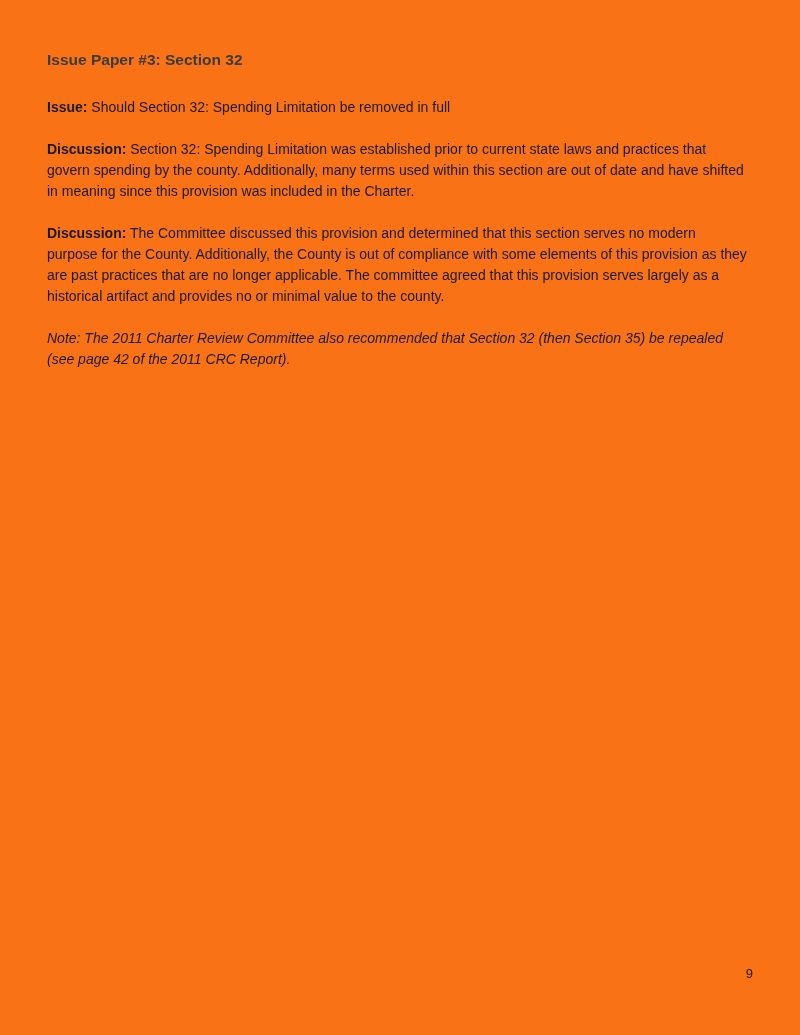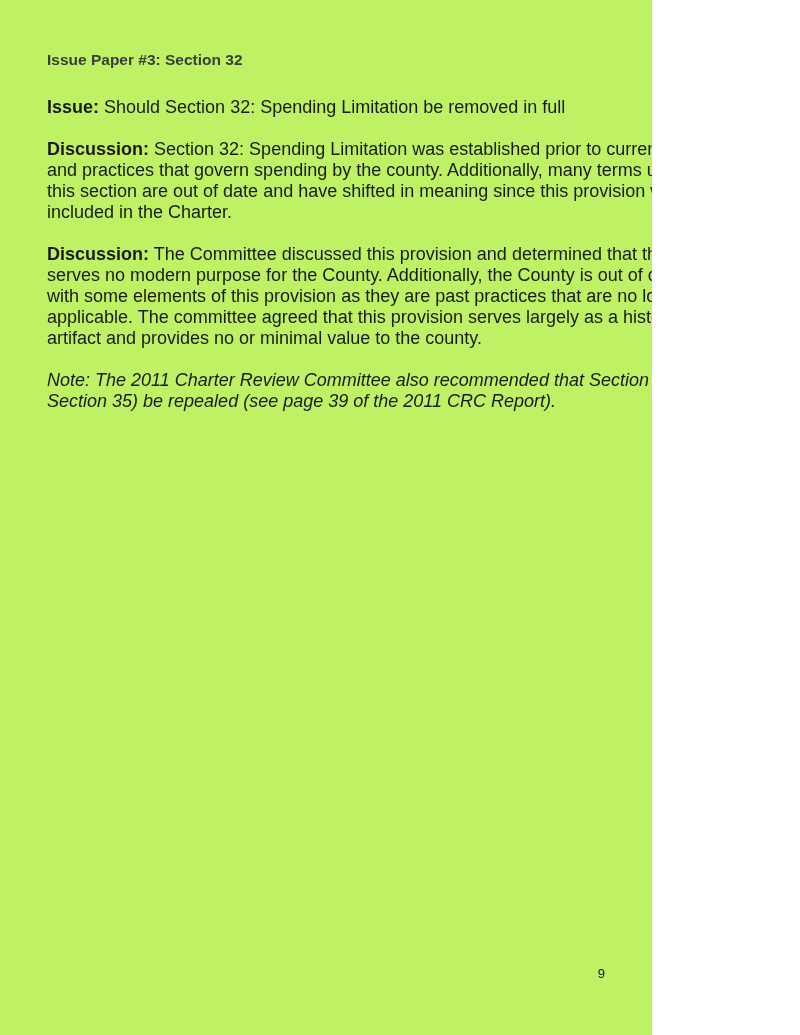"Issue Paper #3: Section 32" .page { background: #bef264 -> #f97316; width: 652px -> 800px }
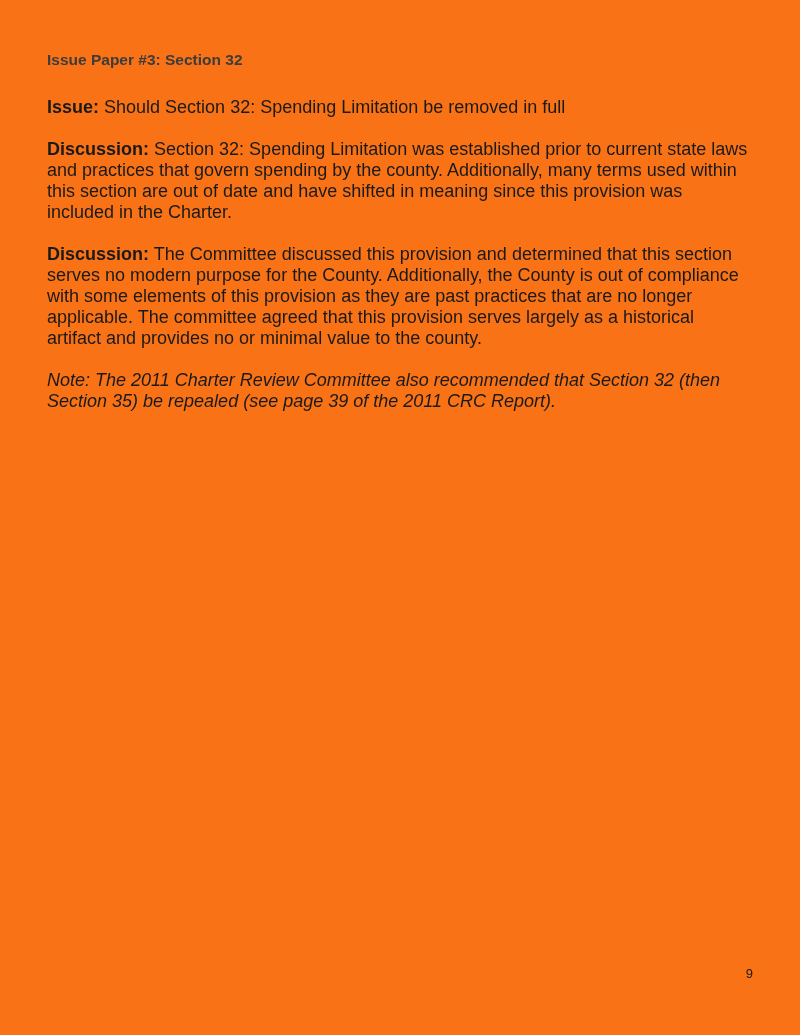"Issue: Should Section 32: Spending" .para { font-size: 18px -> 14px }
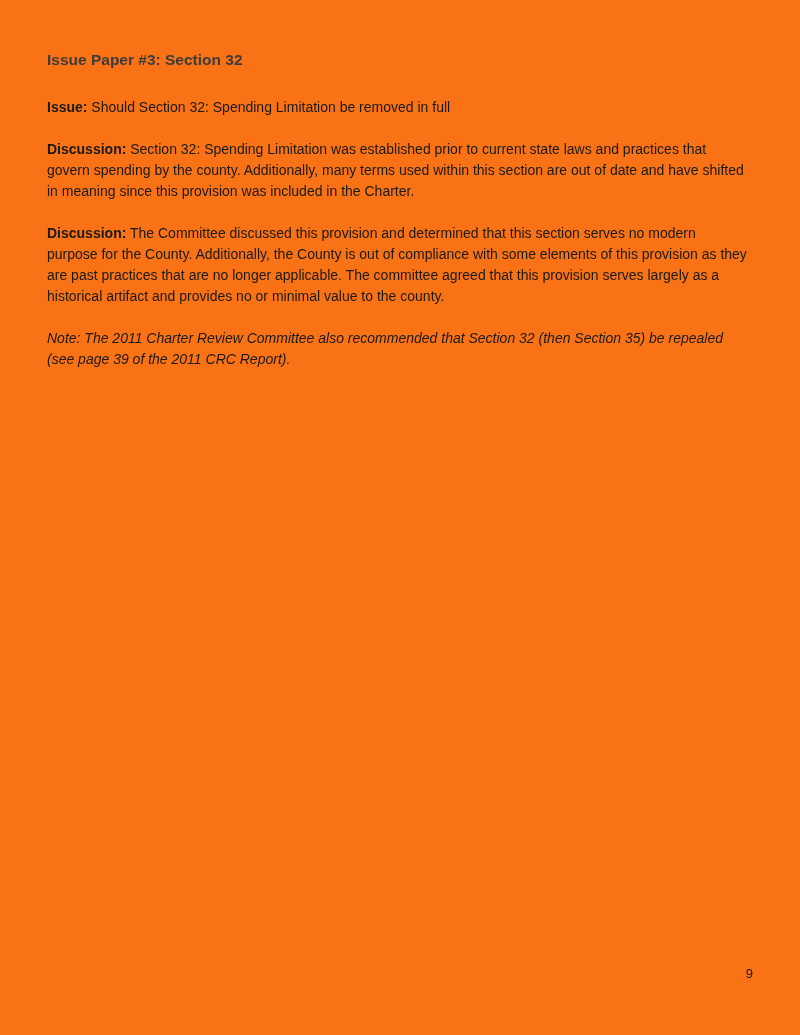"Note: The 2011 Charter Review" span { text: 39 -> 42 }
